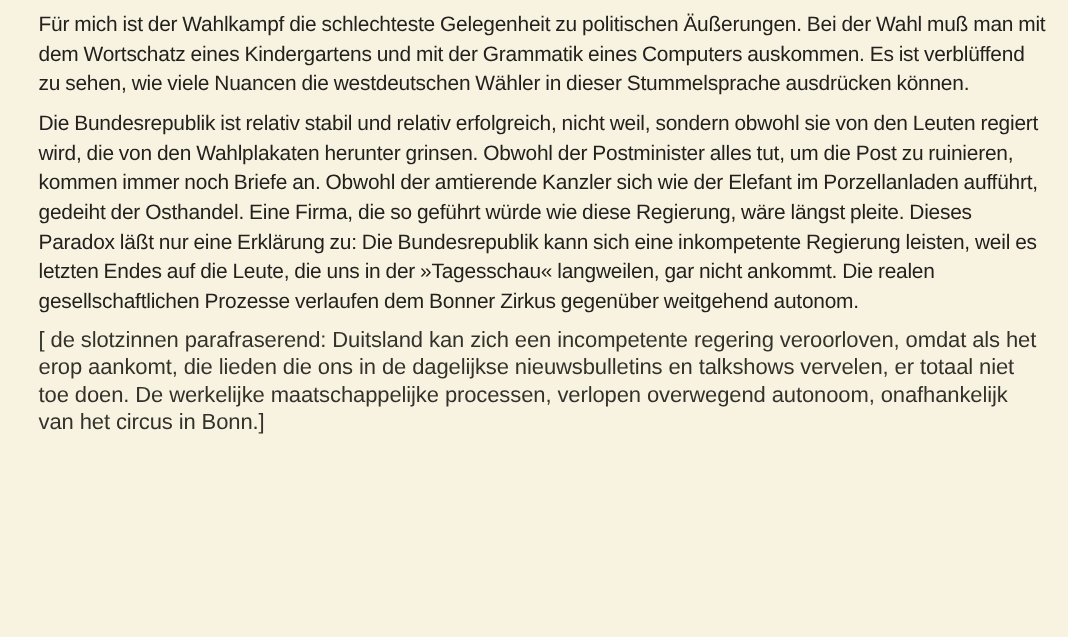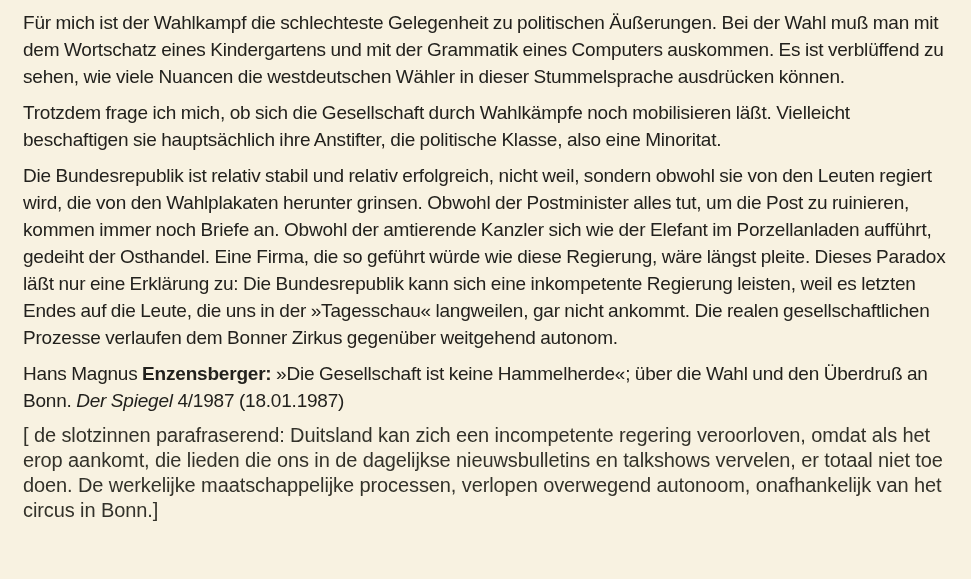"Für mich ist der Wahlkampf" .page { padding: 9px 18px 0 23px -> 9px 18px 0 35px }
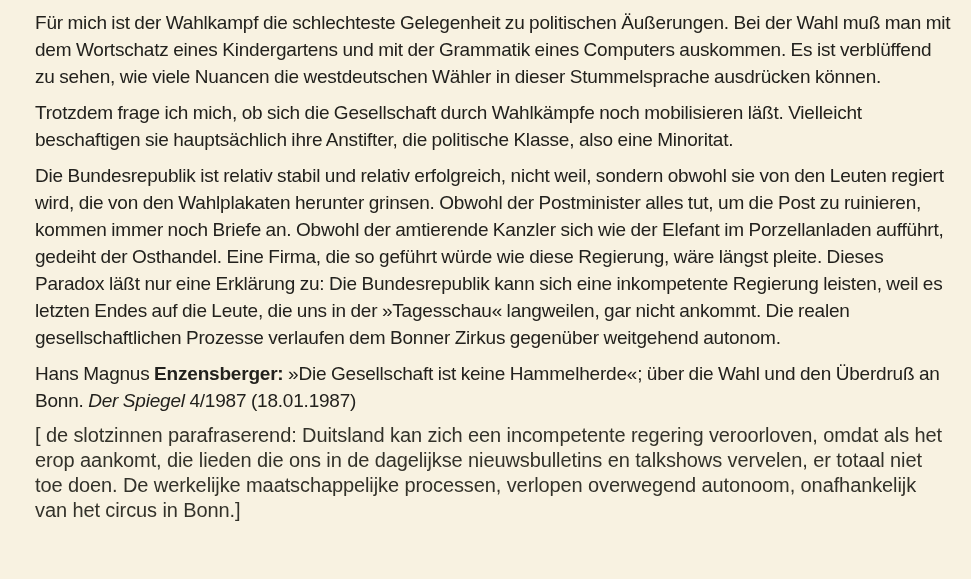"Trotzdem frage ich mich, ob" p.para { html: <p>Trotzdem frage ich mich, ob sich die Gesellschaft durch Wahlkämpfe noch mobilisieren läßt. Vielleicht beschaftigen sie hauptsächlich ihre Anstifter, die politische Klasse, also eine Minoritat.</p> -> none }
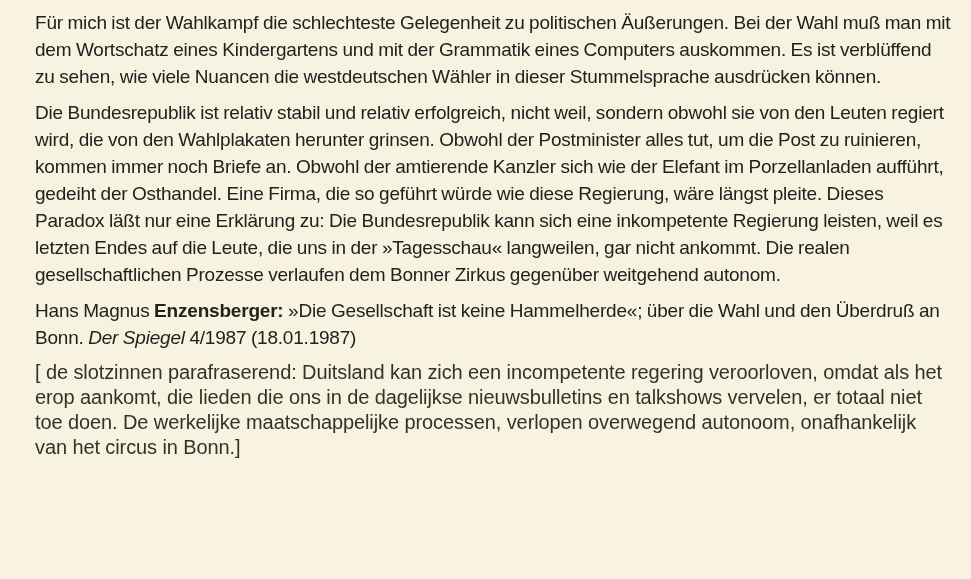"Hans Magnus Enzensberger: »Die" p.attribution { html: <p><span>Hans Magnus </span><span>Enzensberger:</span><span> »Die Gesellschaft ist keine Hammelherde«; über die Wahl und den Überdruß an Bonn. </span><span>Der Spiegel</span><span> 4/1987 (18.01.1987)</span></p> -> none }
